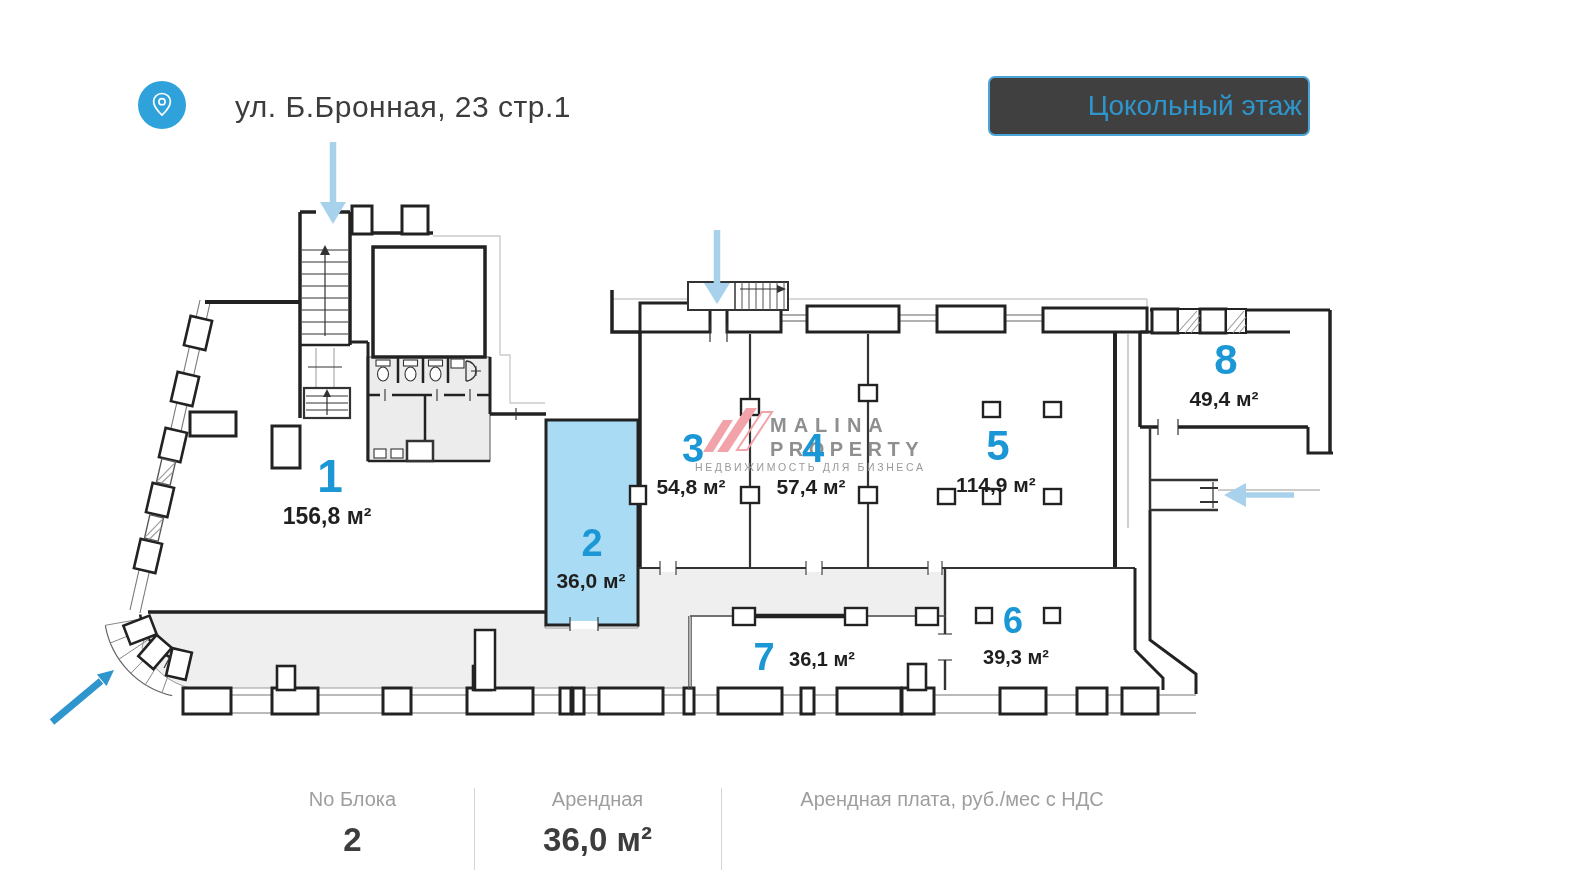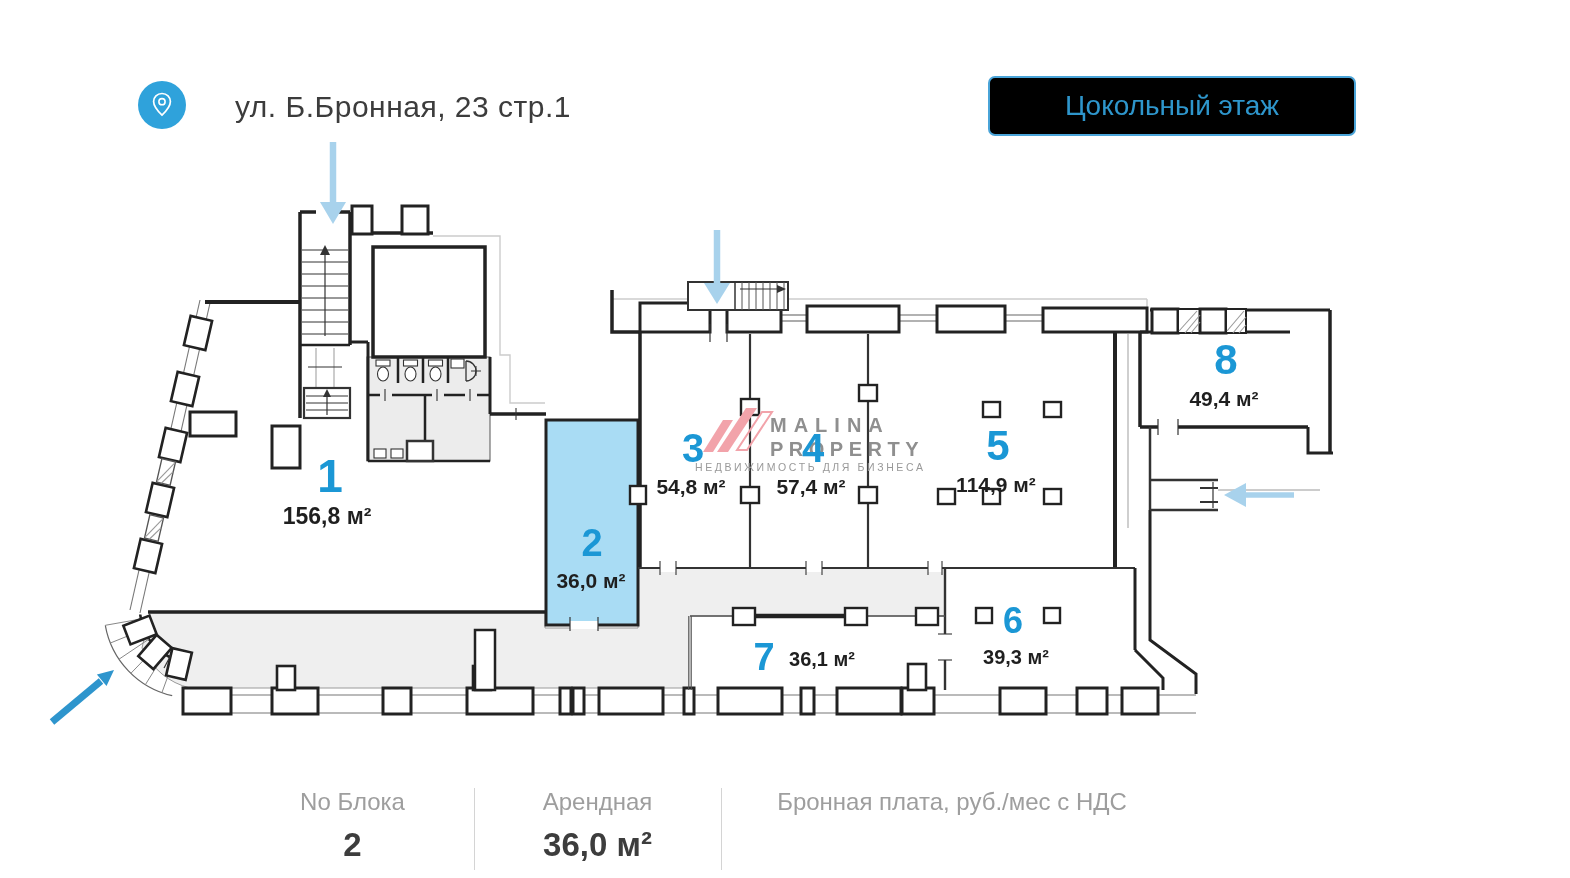"Цокольный этаж" .floor-btn { background: #000000 -> #404040; text-align: none -> right; width: 368px -> 322px }
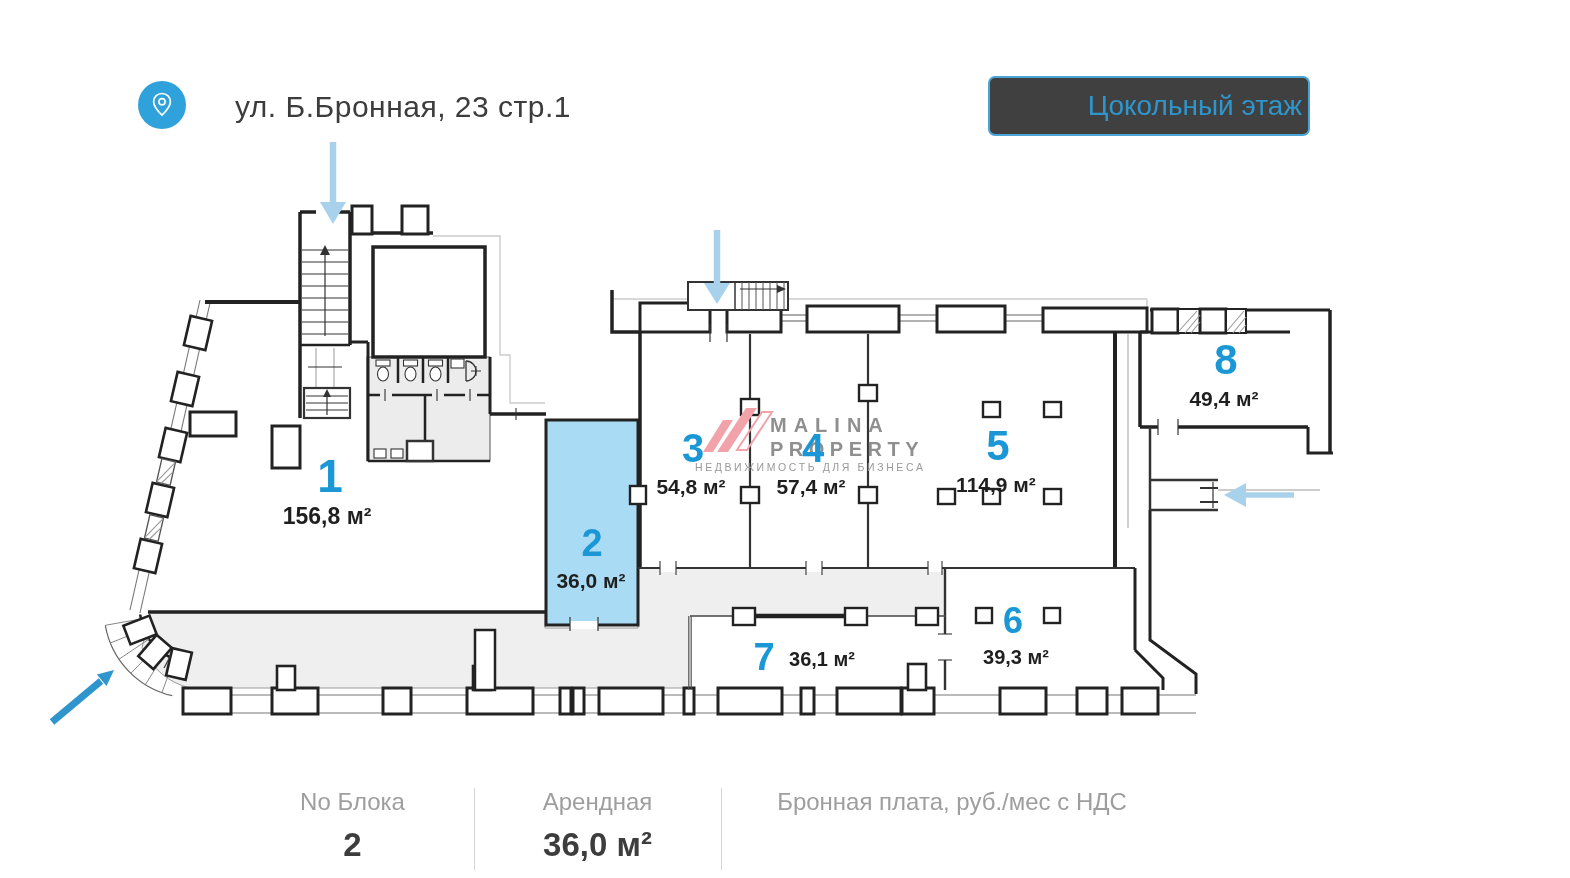"No Блока" .fl { font-size: 24px -> 20px }
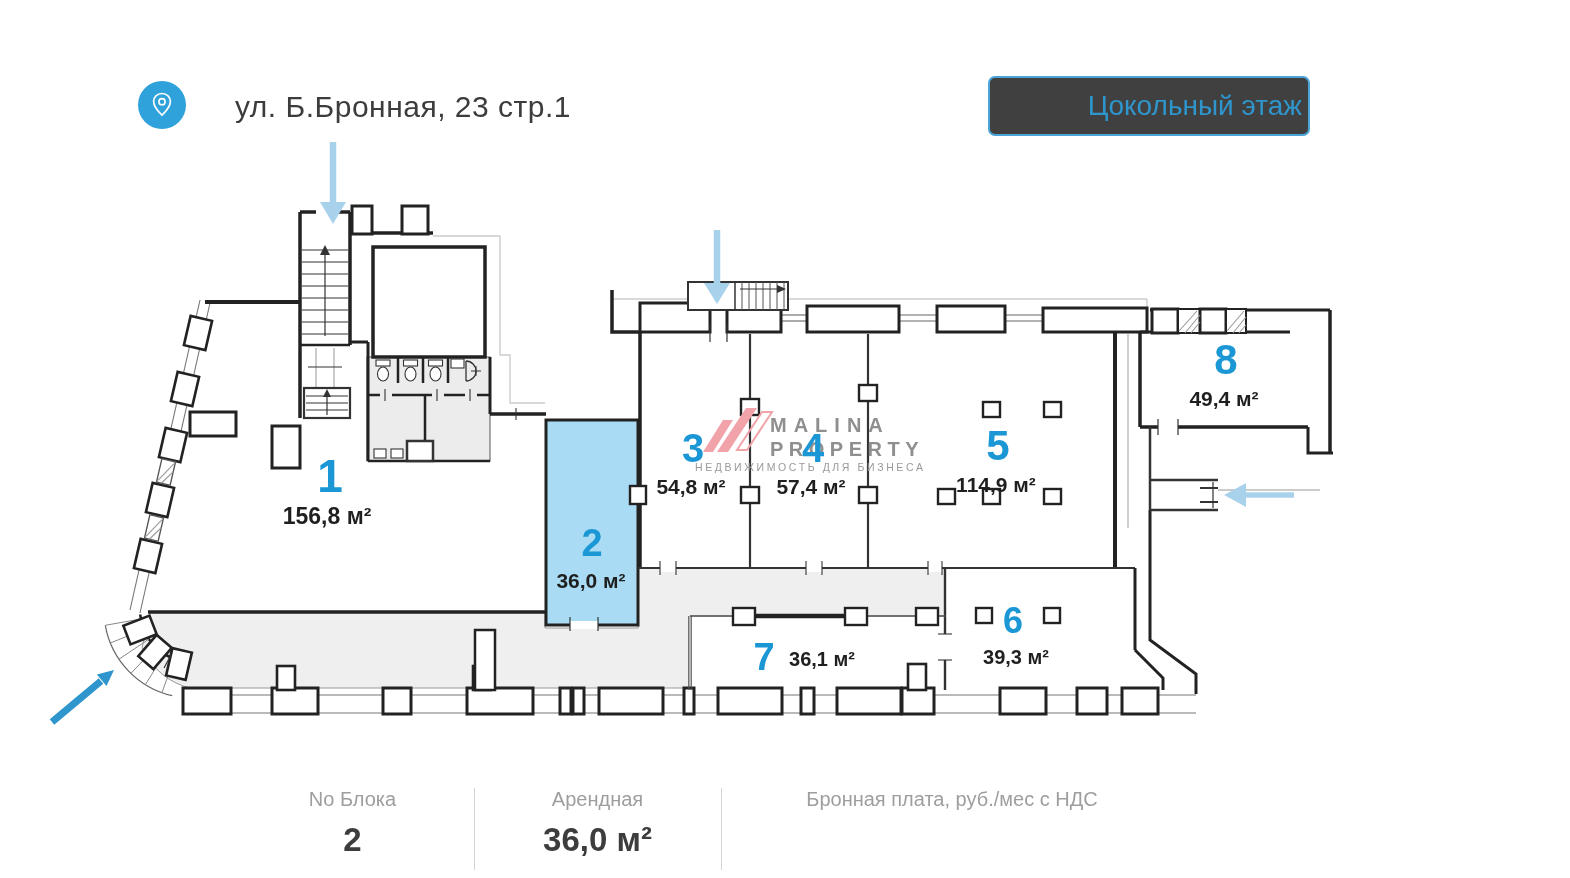"Бронная плата, руб./мес с НДС" div.fl { text: Бронная -> Арендная }
